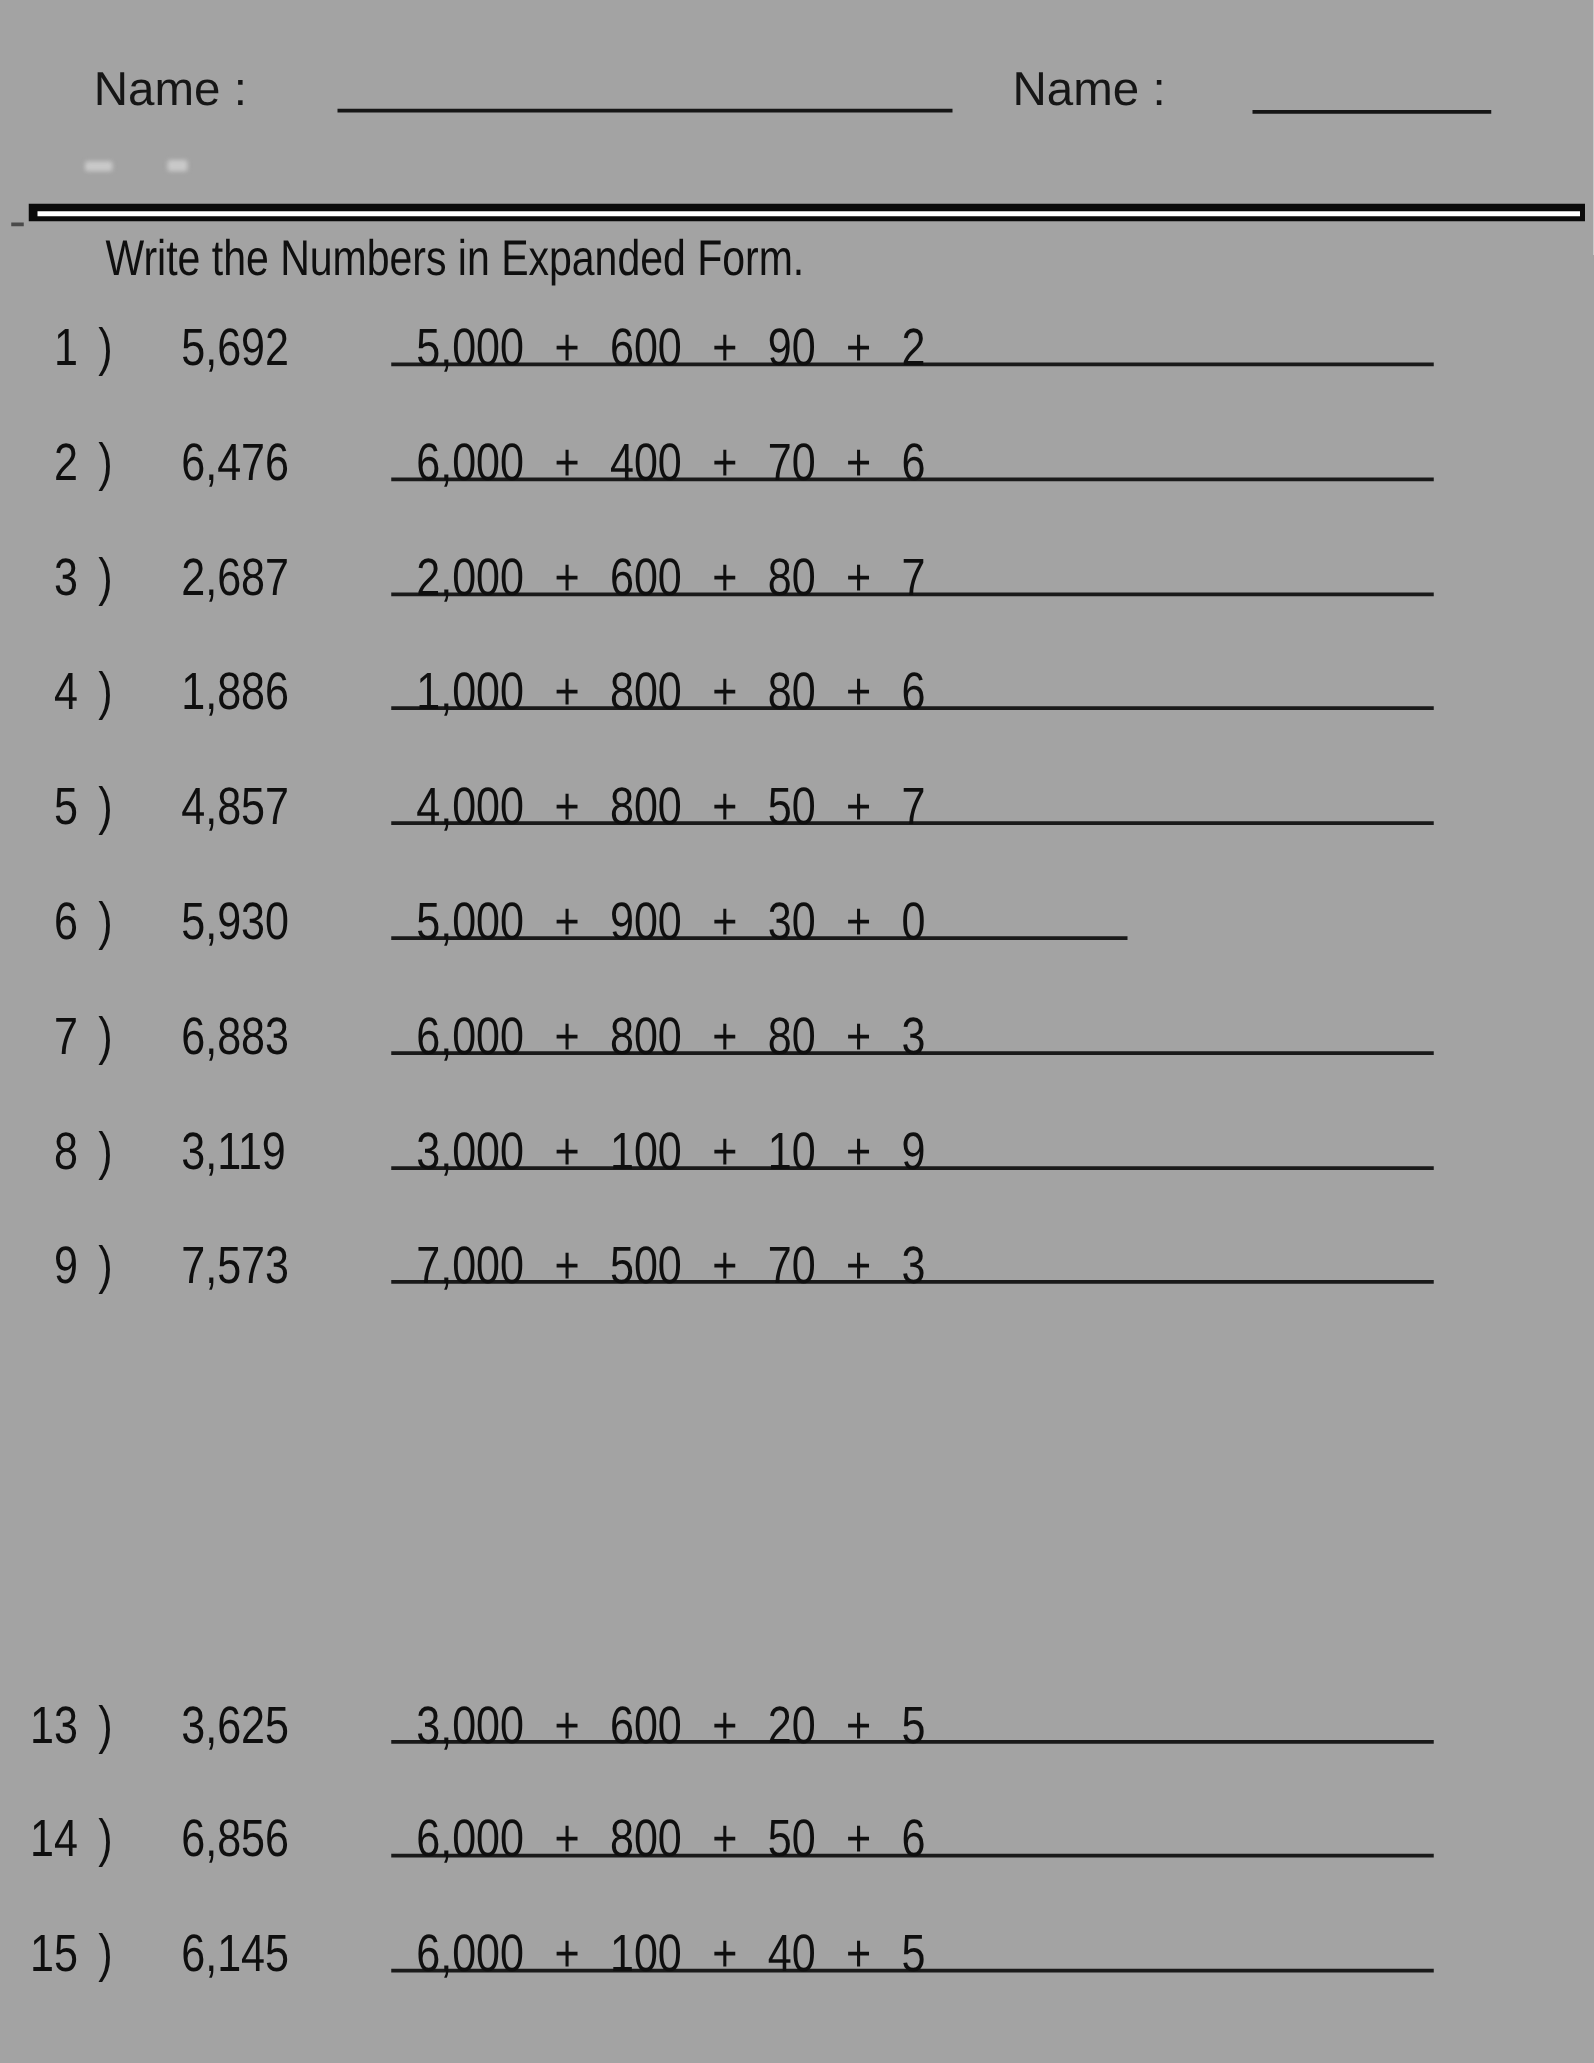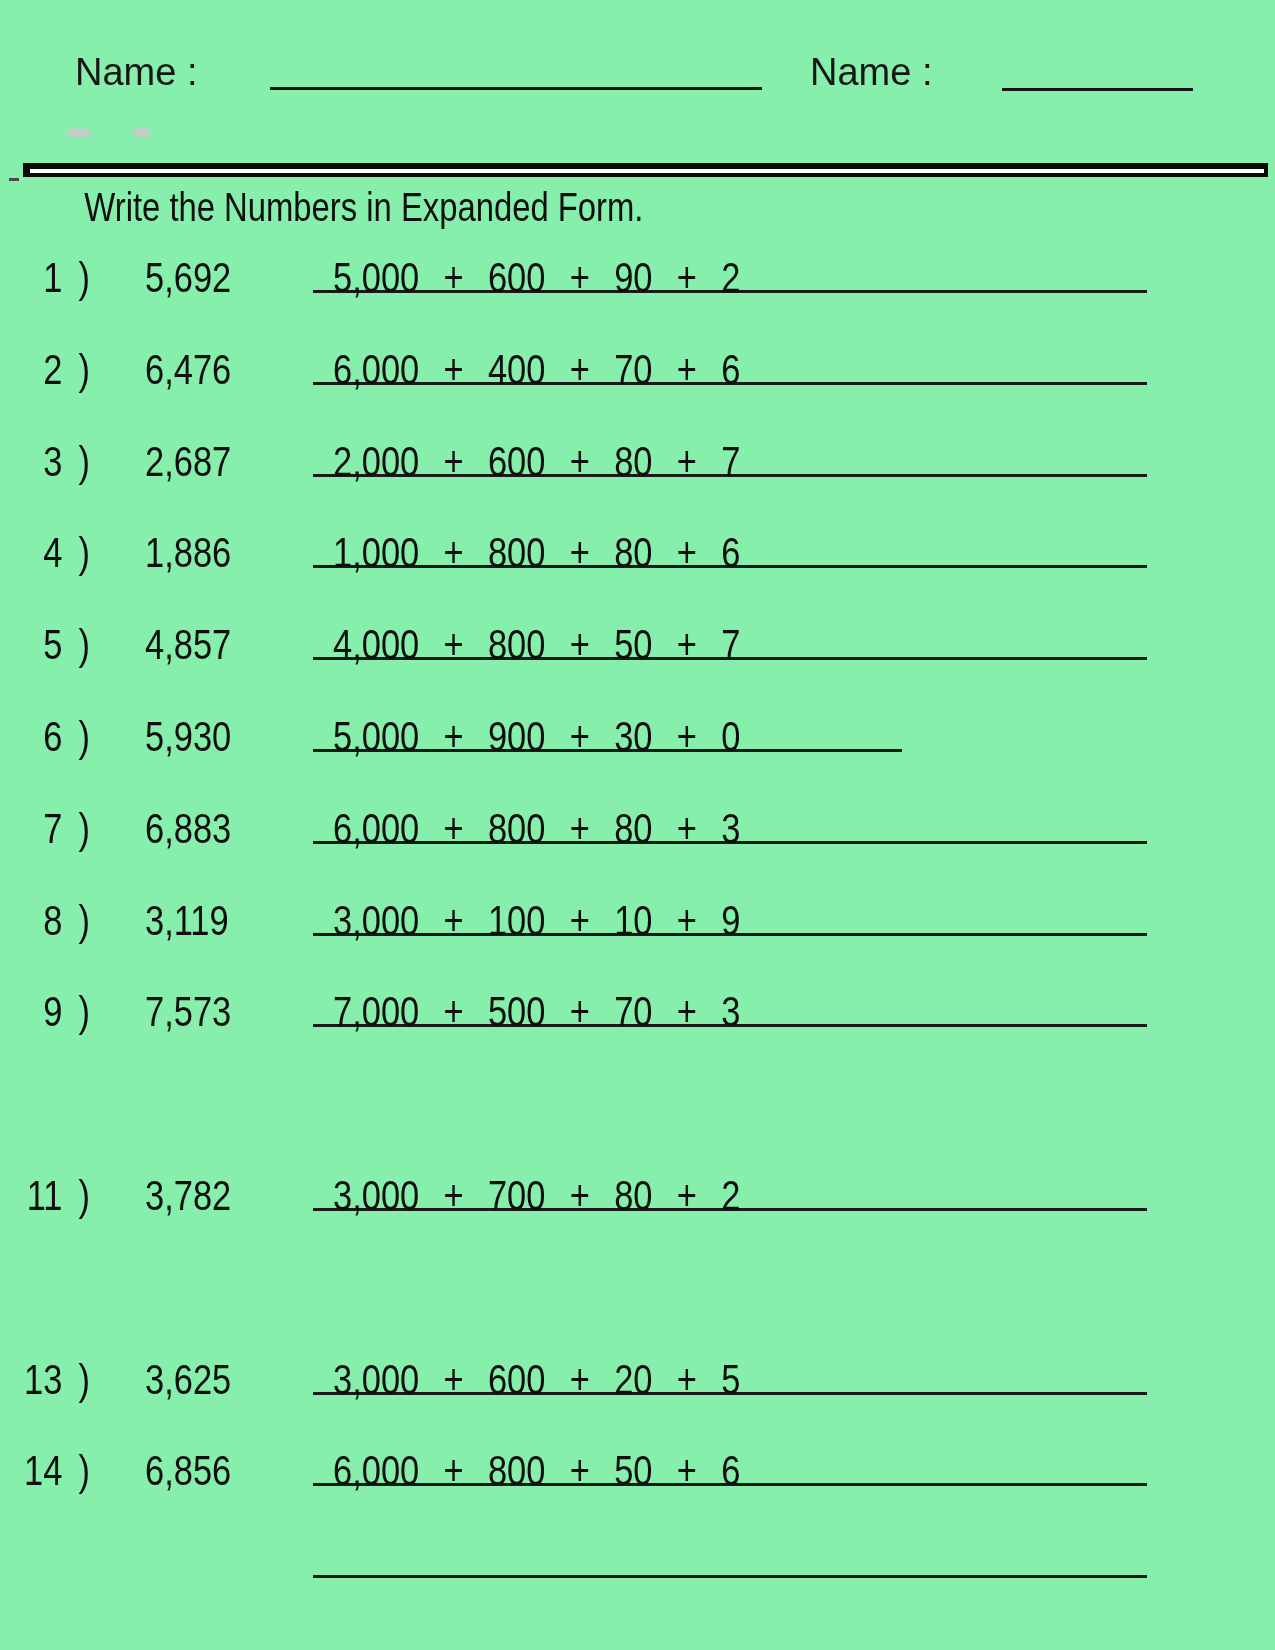"Name :" .page { background: #86efac -> #a3a3a3 }
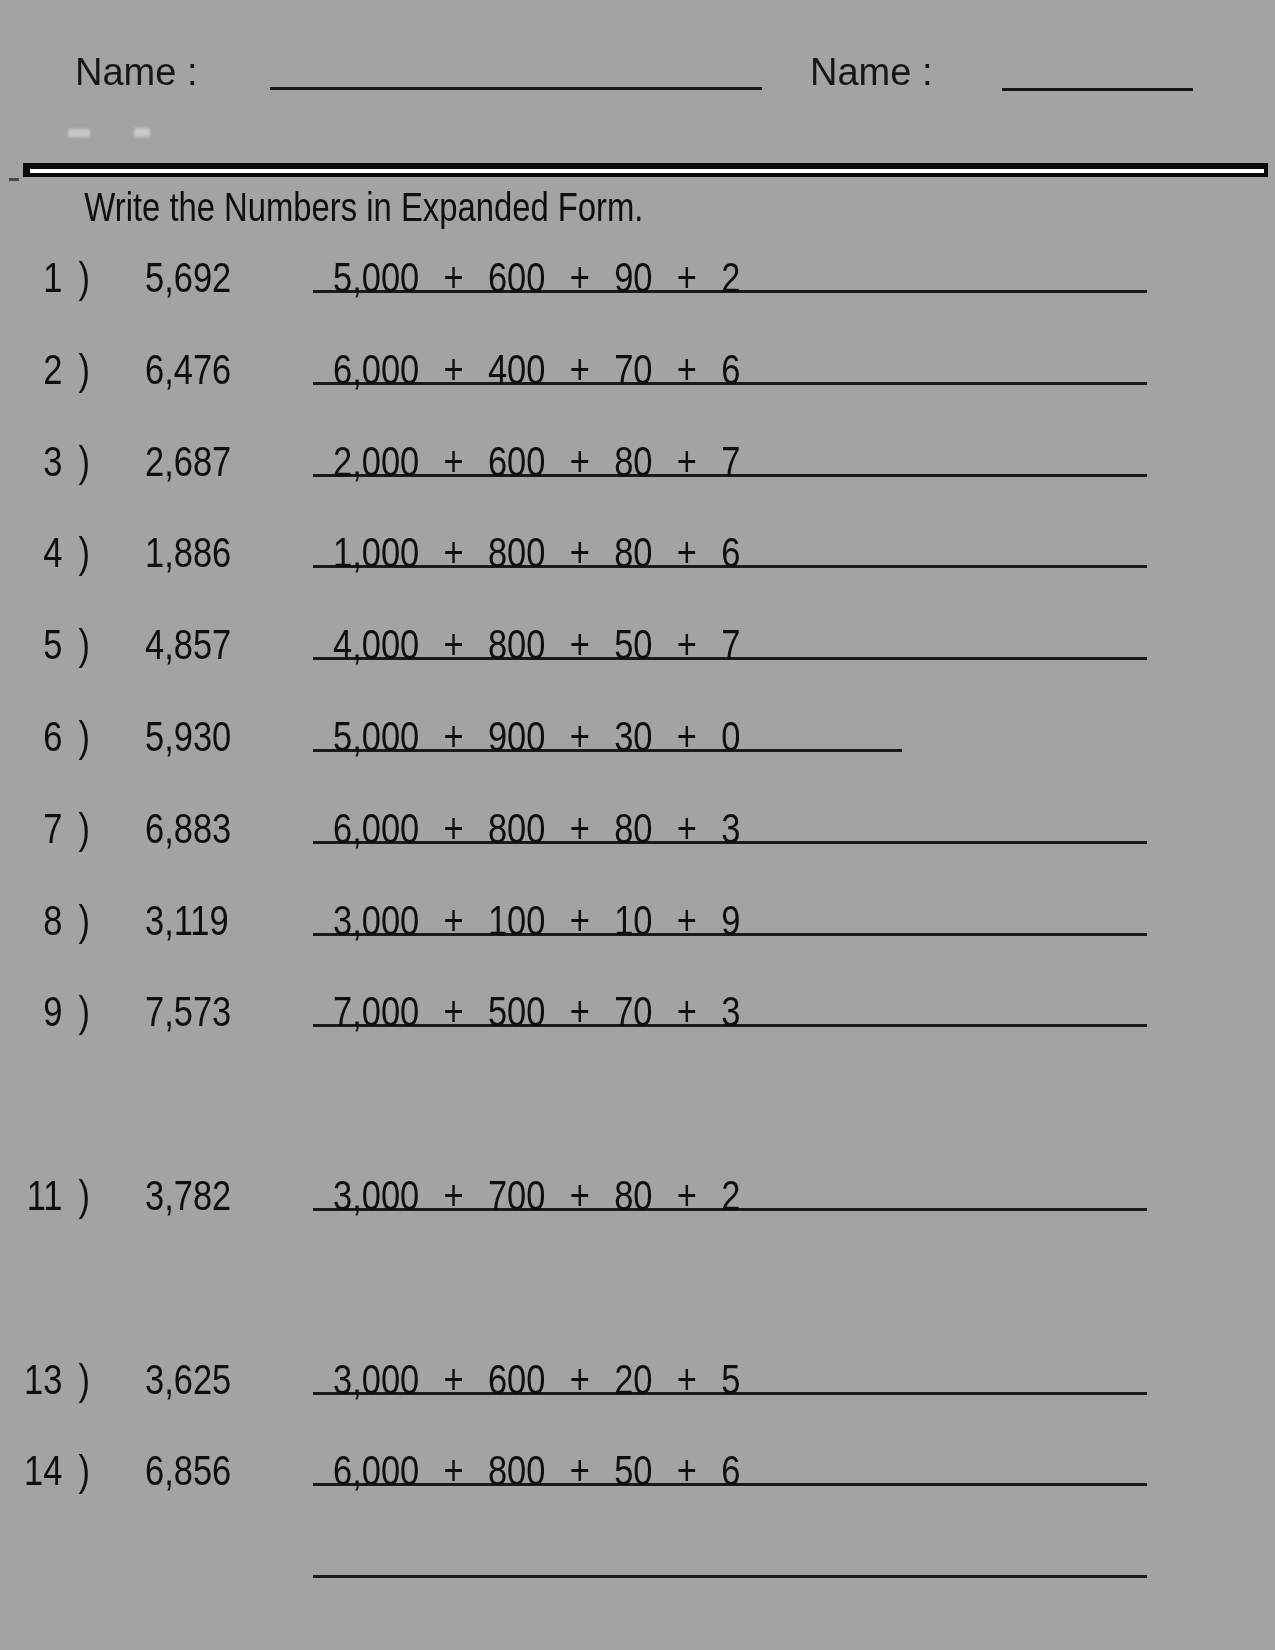"11 )" div.row { html: <div> <div></div> <div> <span>11 )</span> <span>3,782</span> <span>3,000 + 700 + 80 + 2</span> </div> </div> -> none }
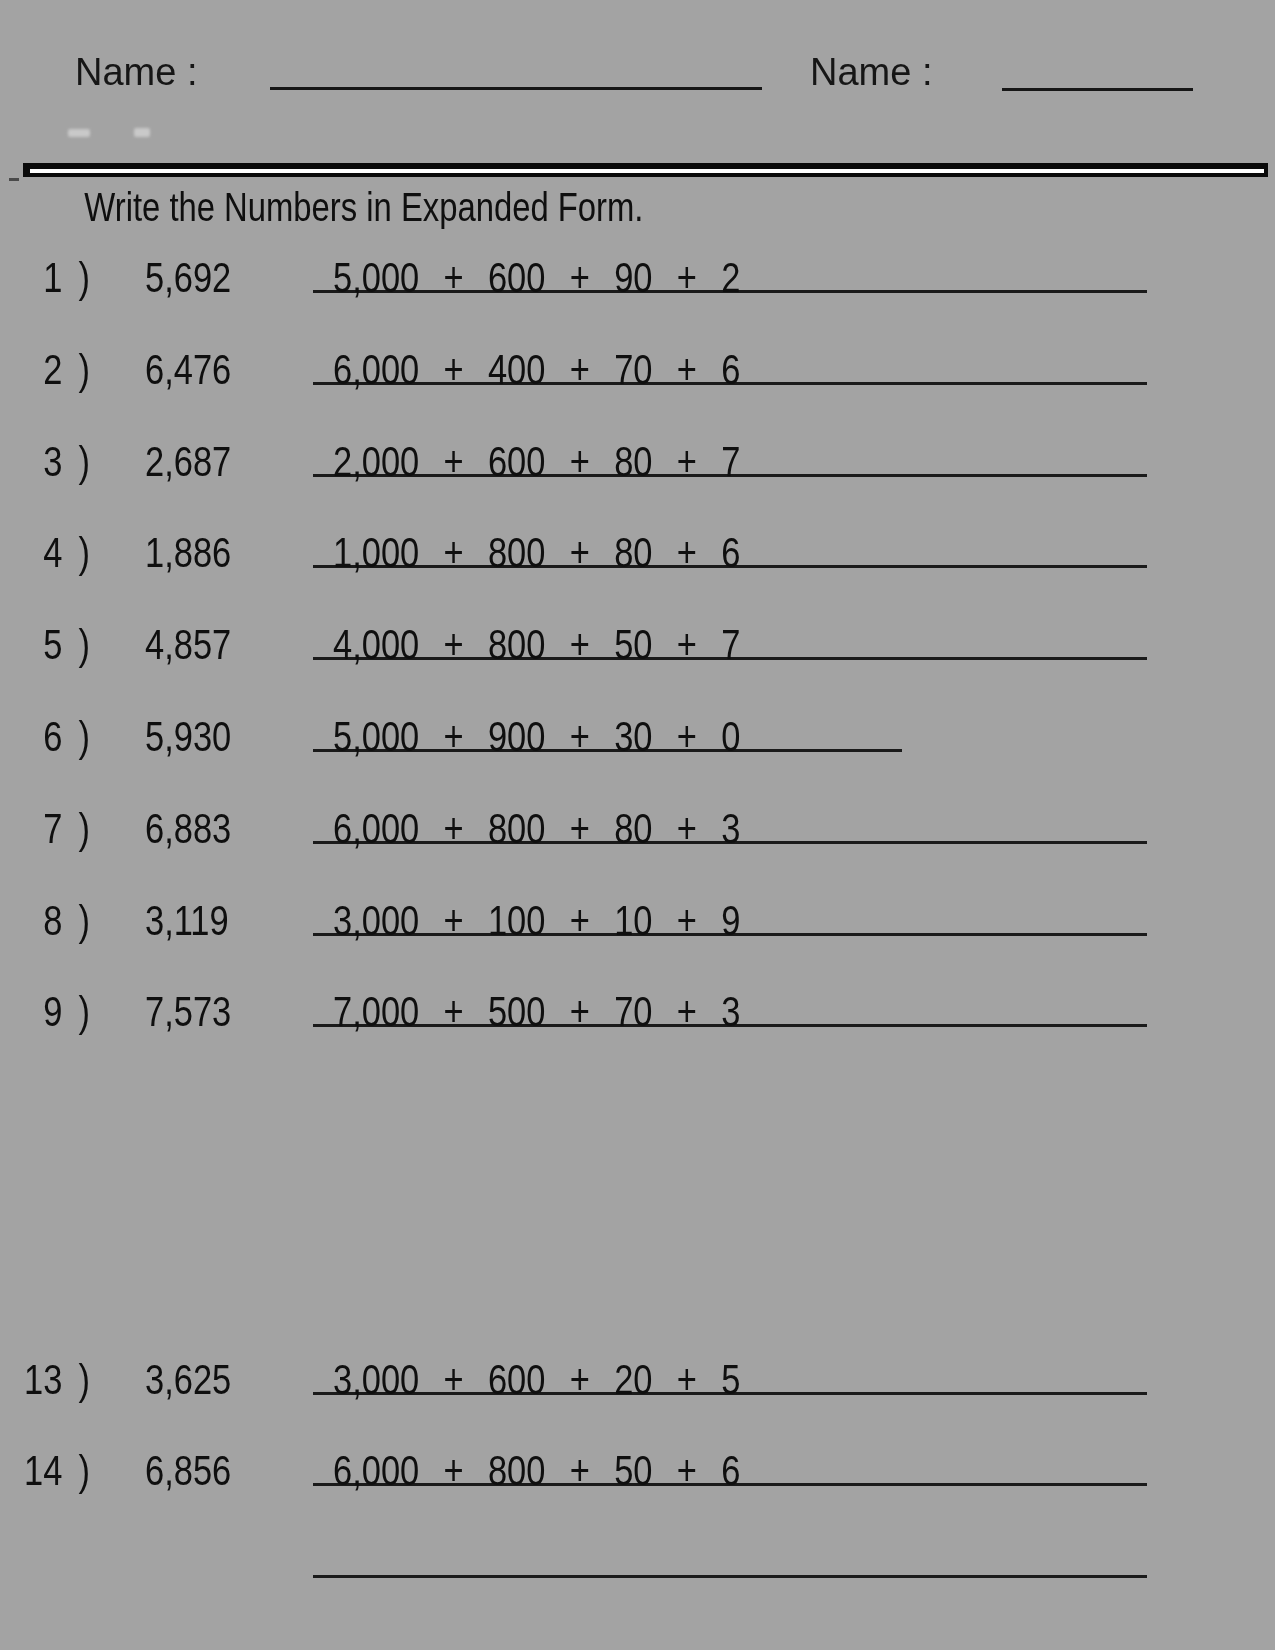"15 )" div.cells { html: none -> <div> <span>15 )</span> <span>6,145</span> <span>6,000 + 100 + 40 + 5</span> </div> }
